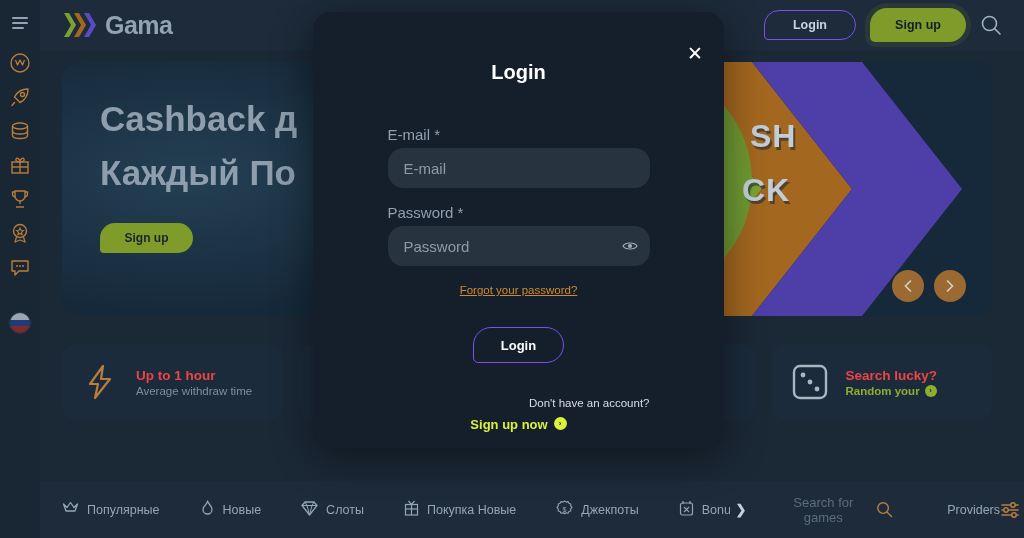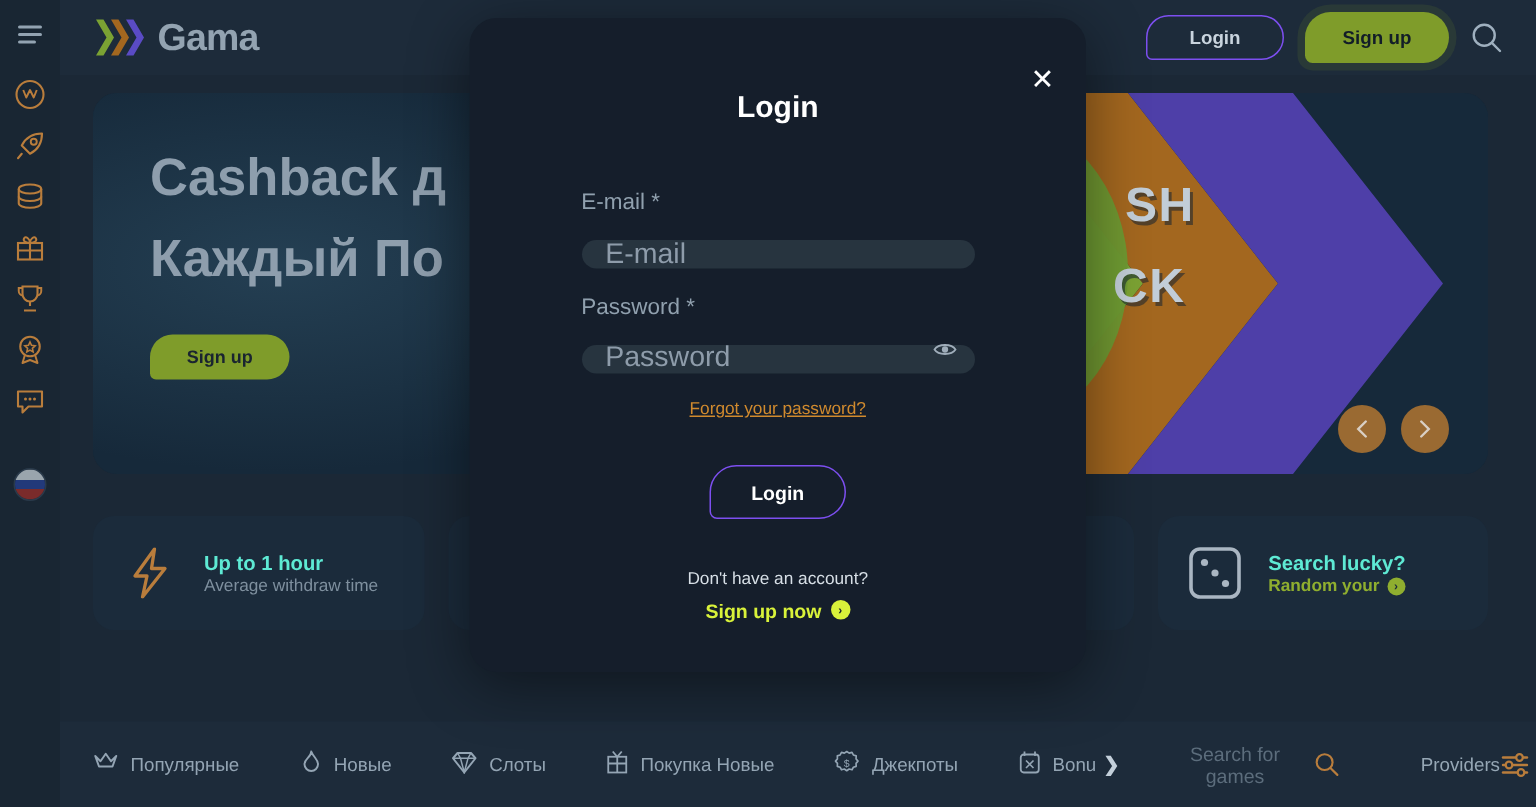"E-mail" .field-input { font-size: 19px -> 15px; height: 19px -> 40px; margin-top: 12px -> none }
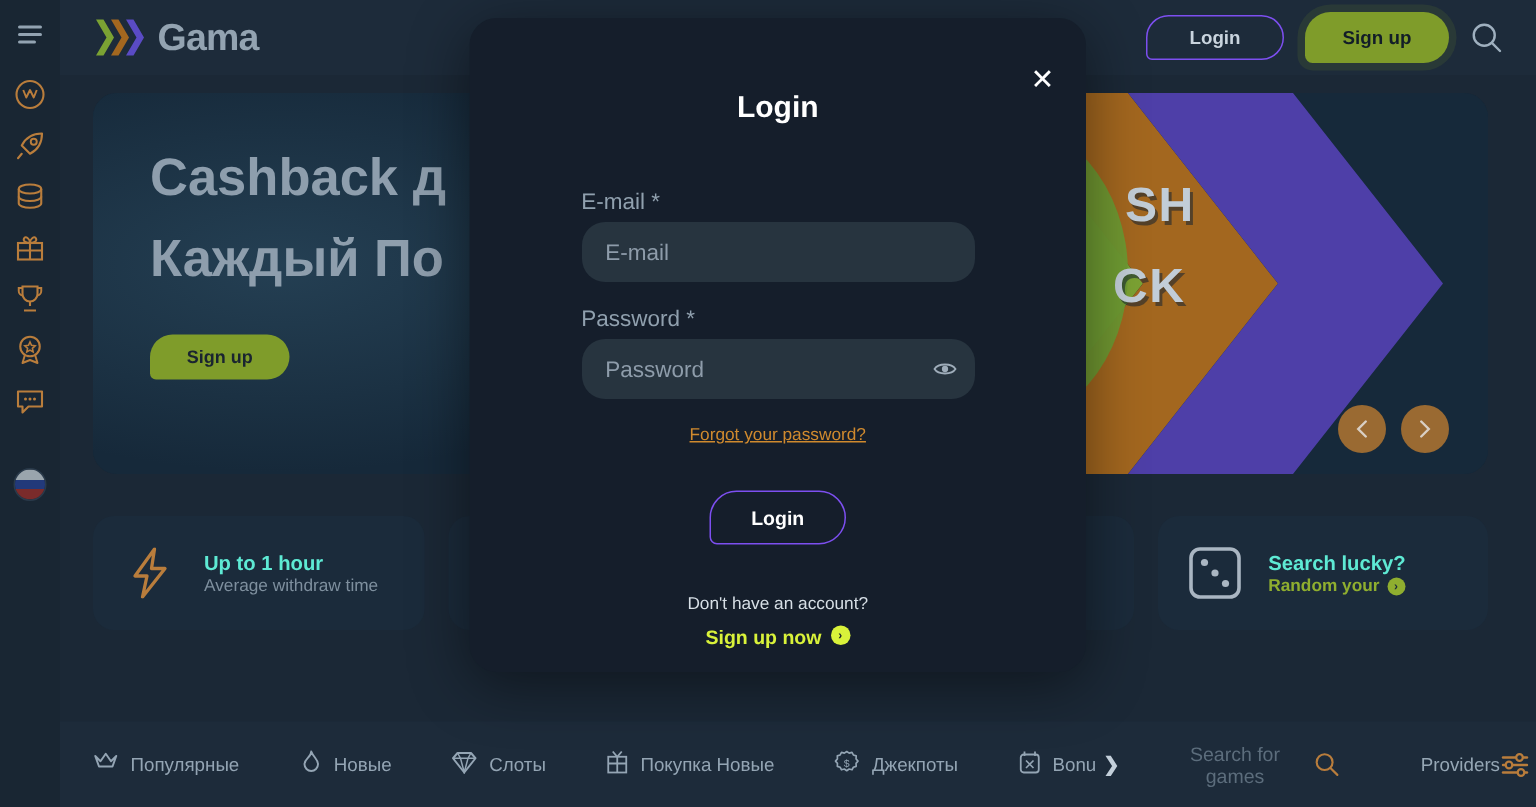"Up to 1 hour" .card-title { color: #5eead4 -> #ef4444 }
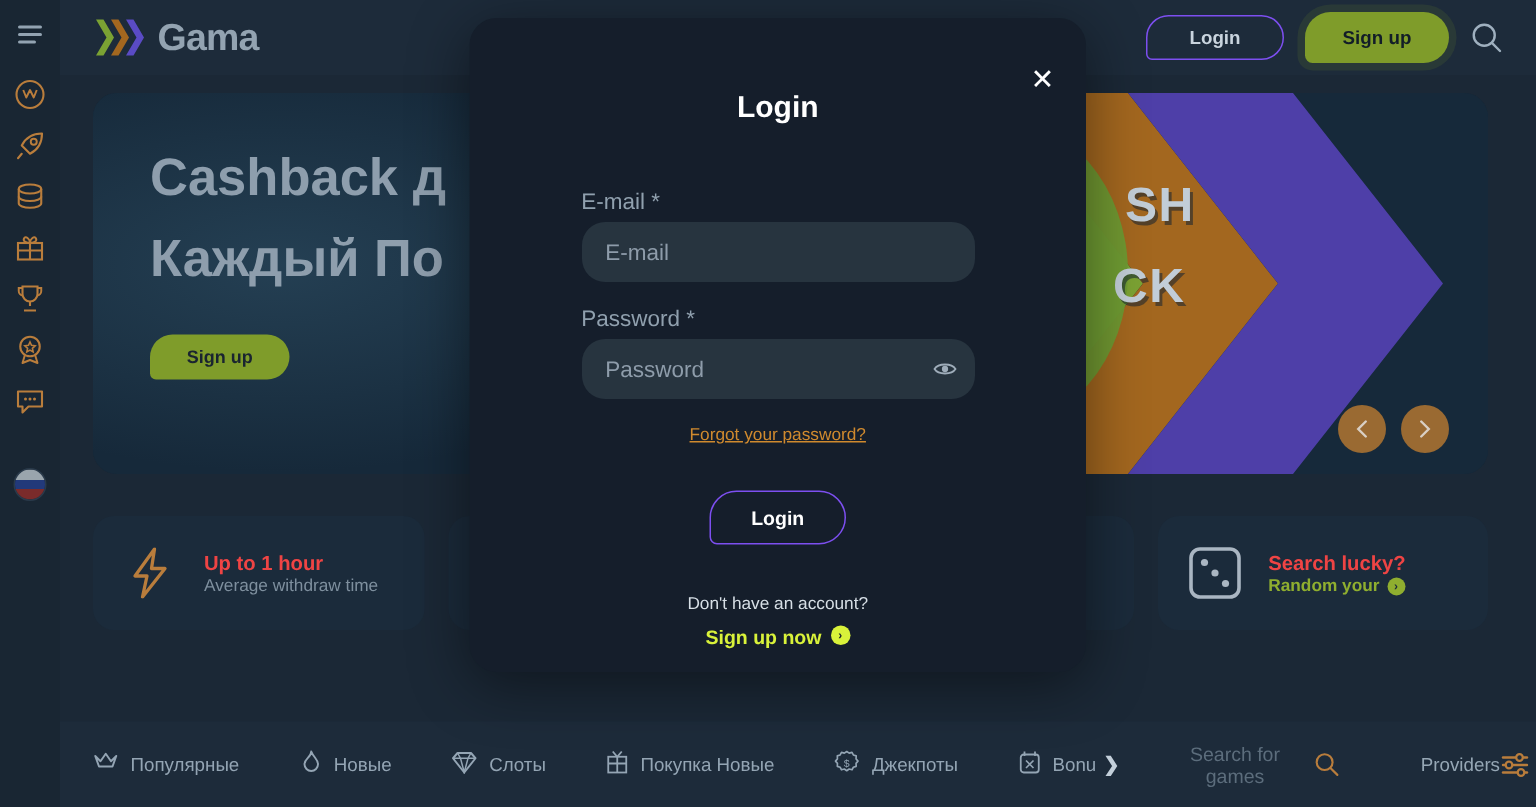"Don't have an account?" .no-acct { text-align: center -> right }
